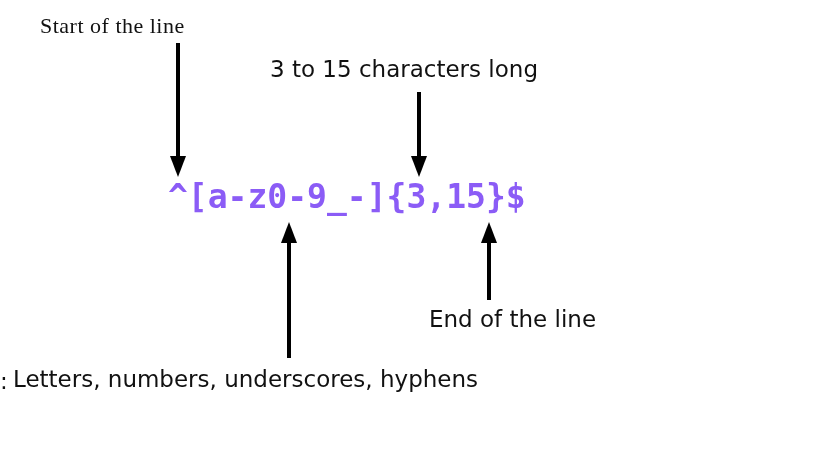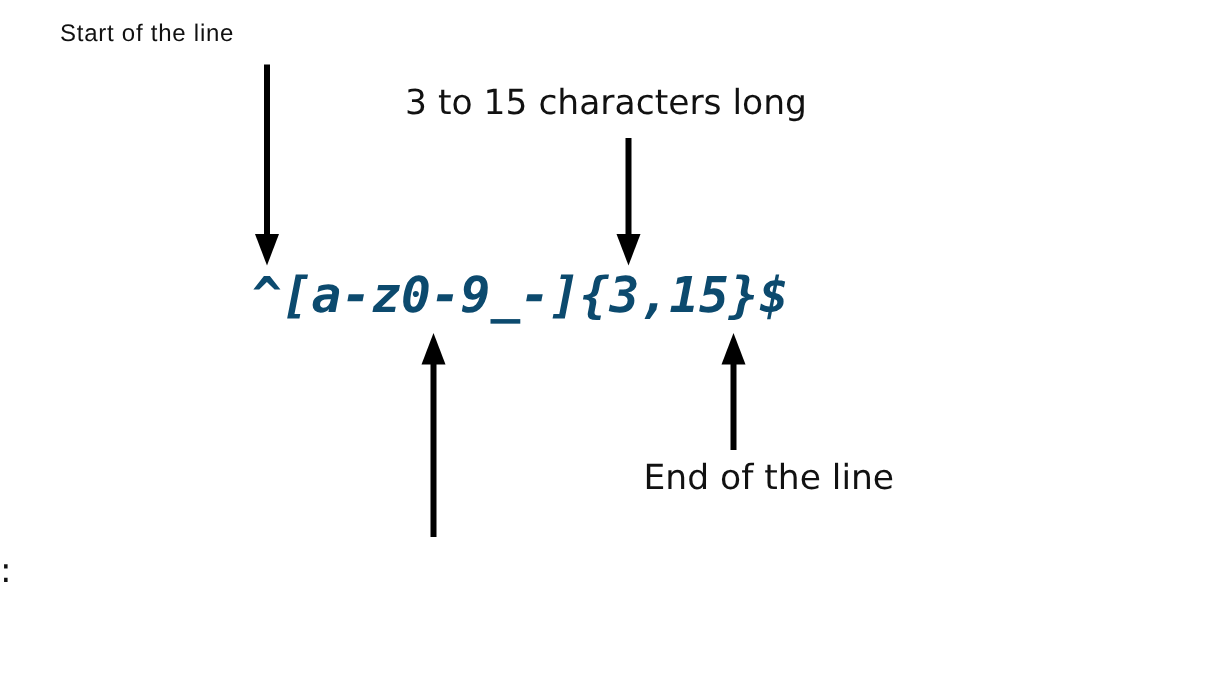"Start of the line" .label-mono { font-family: Liberation Sans, sans-serif -> Liberation Serif, serif; font-size: 16px -> 22px }
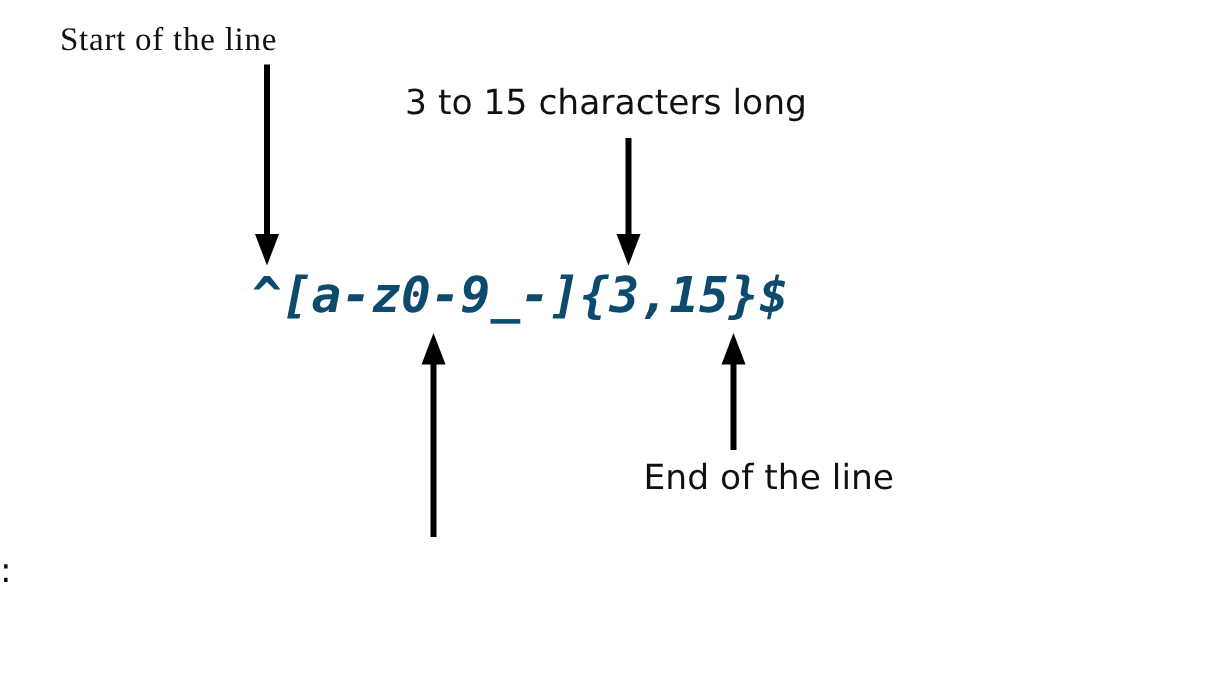"^[a-z0-9_-]{3,15}$" .regex-expression { color: #0c4a6e -> #8b5cf6; font-style: italic -> none }
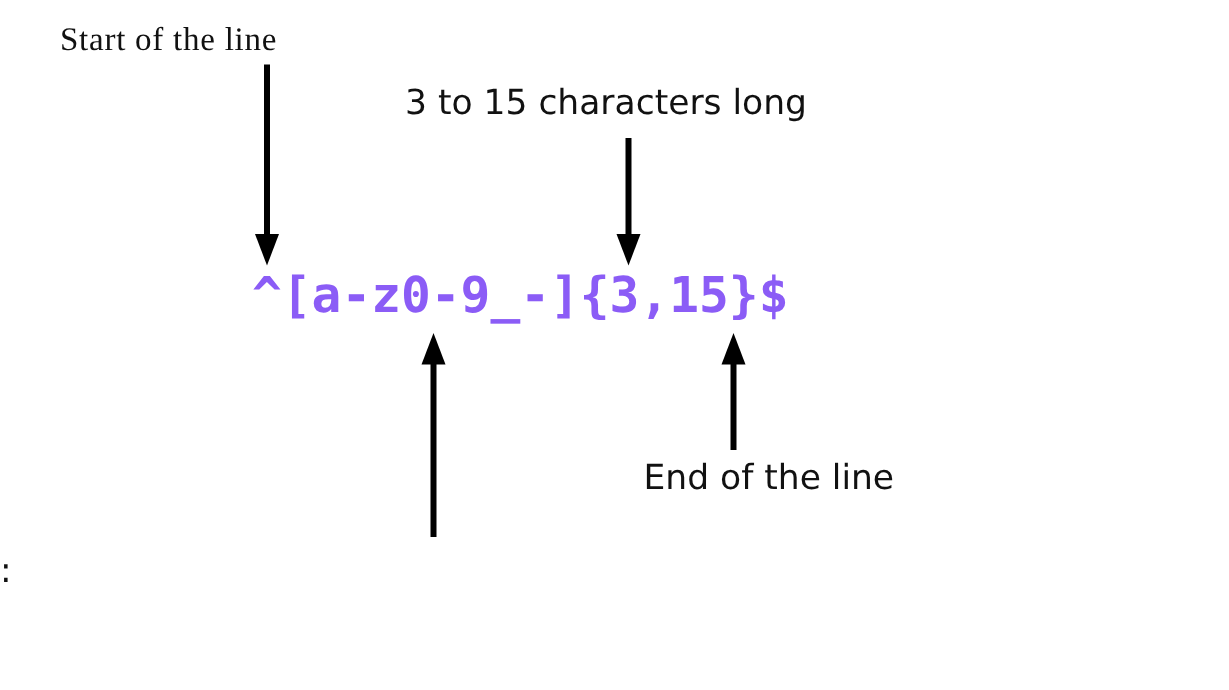"Letters, numbers, underscores, hyphens" div.label { html: none -> <div>Letters, numbers, underscores, hyphens</div> }
